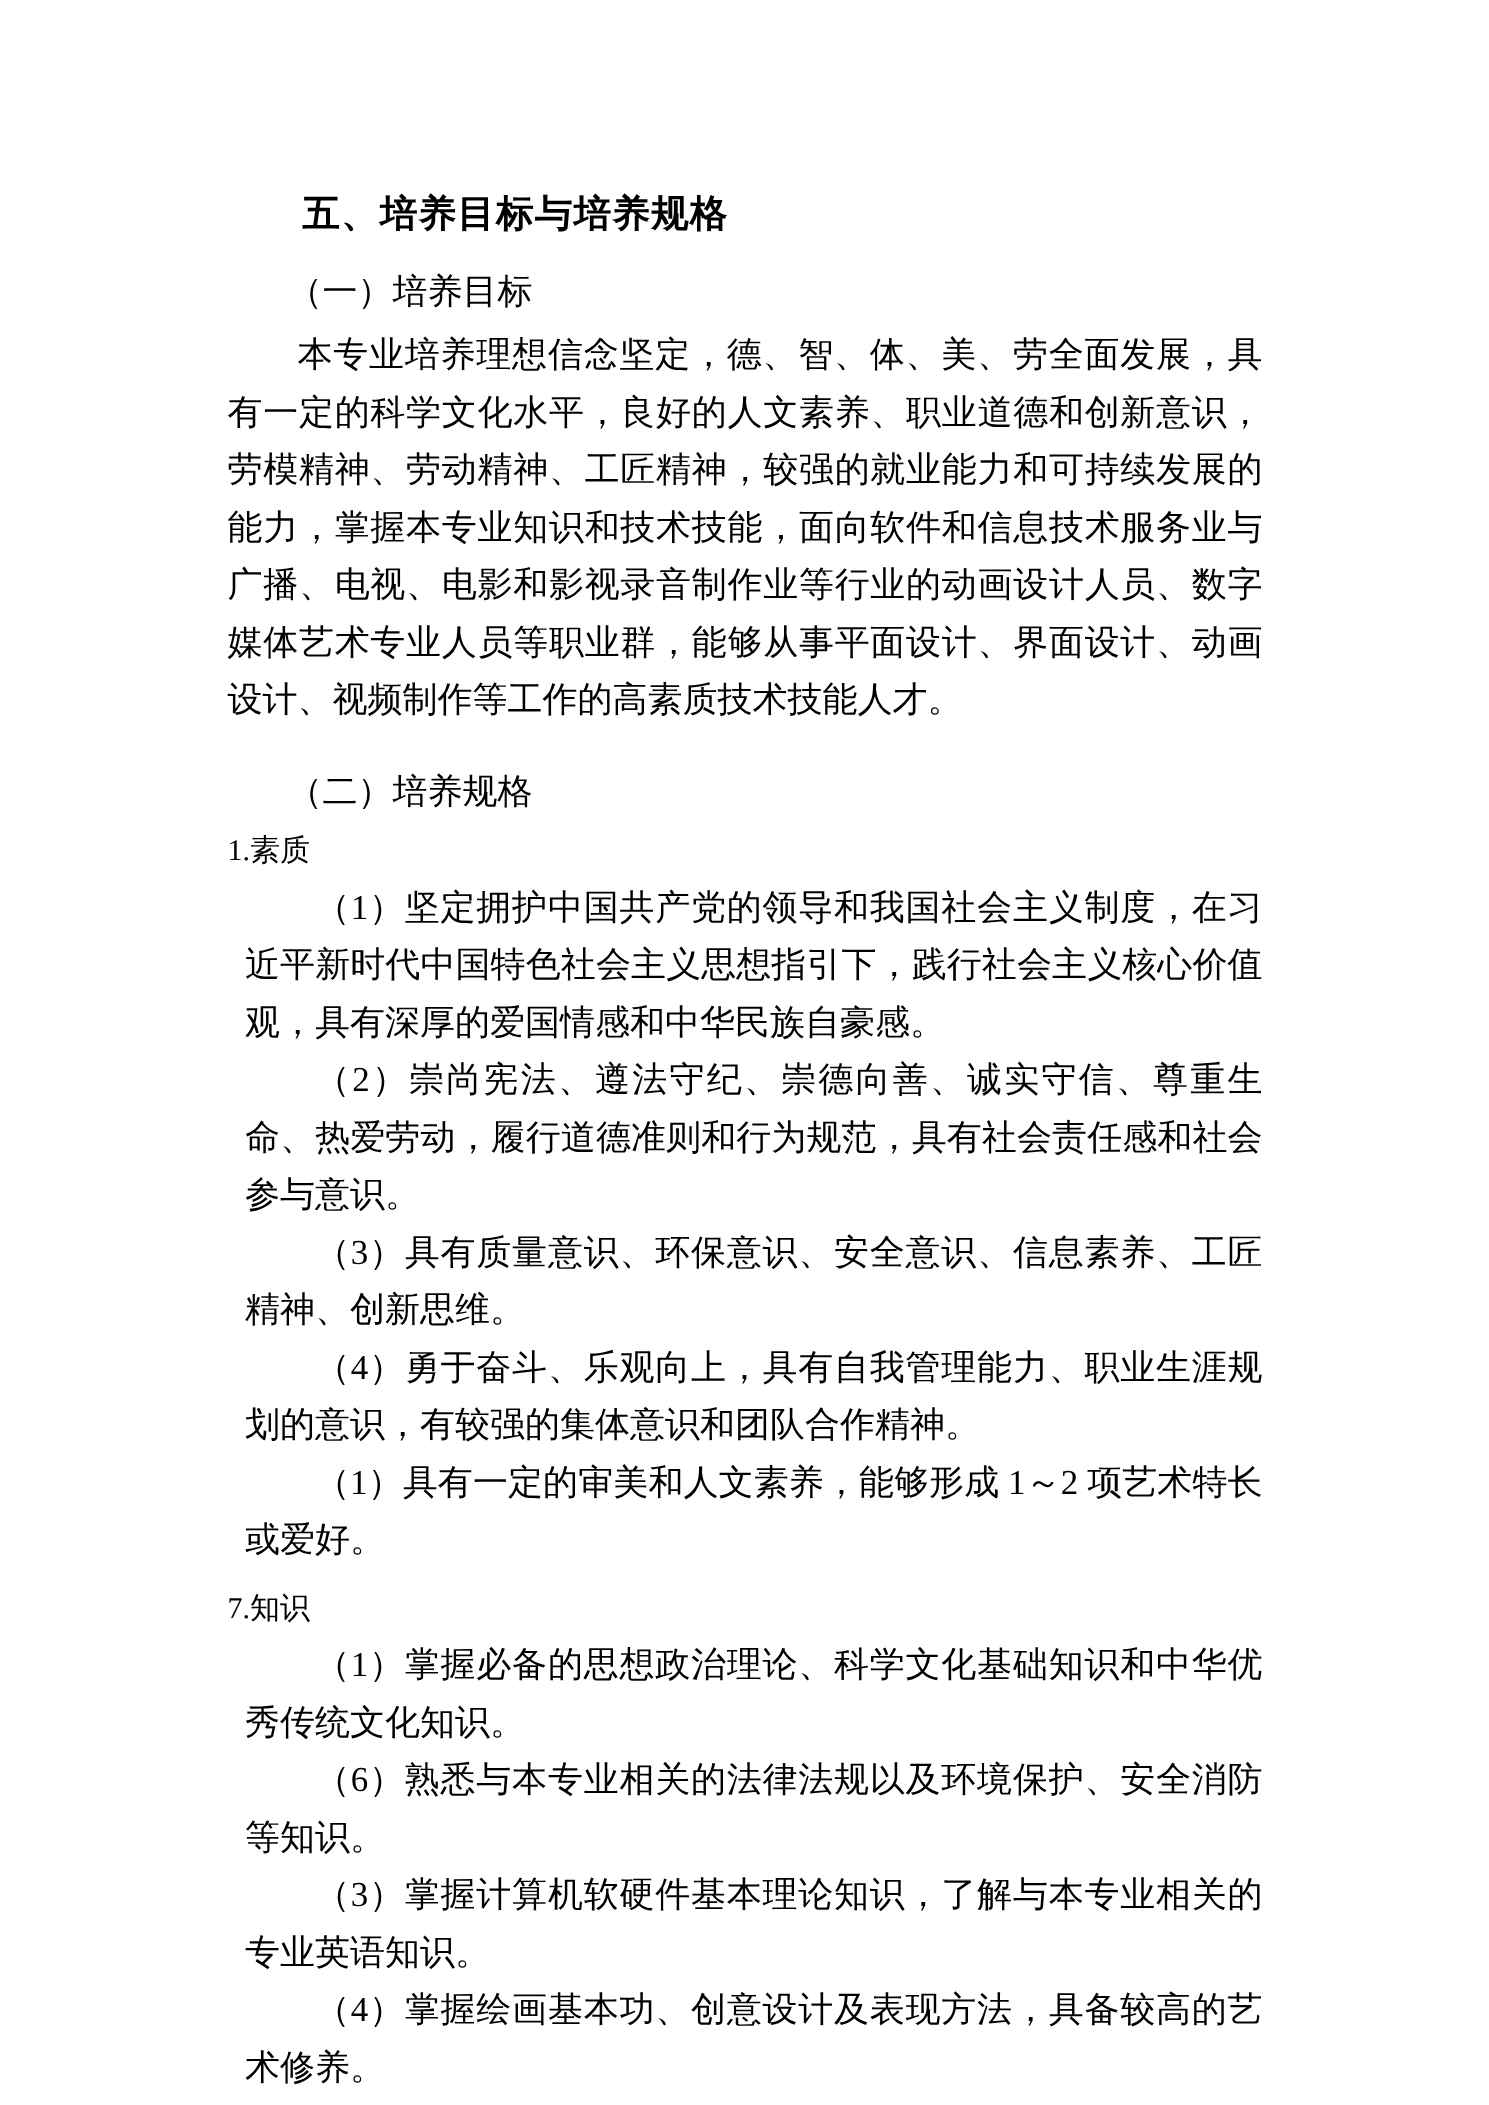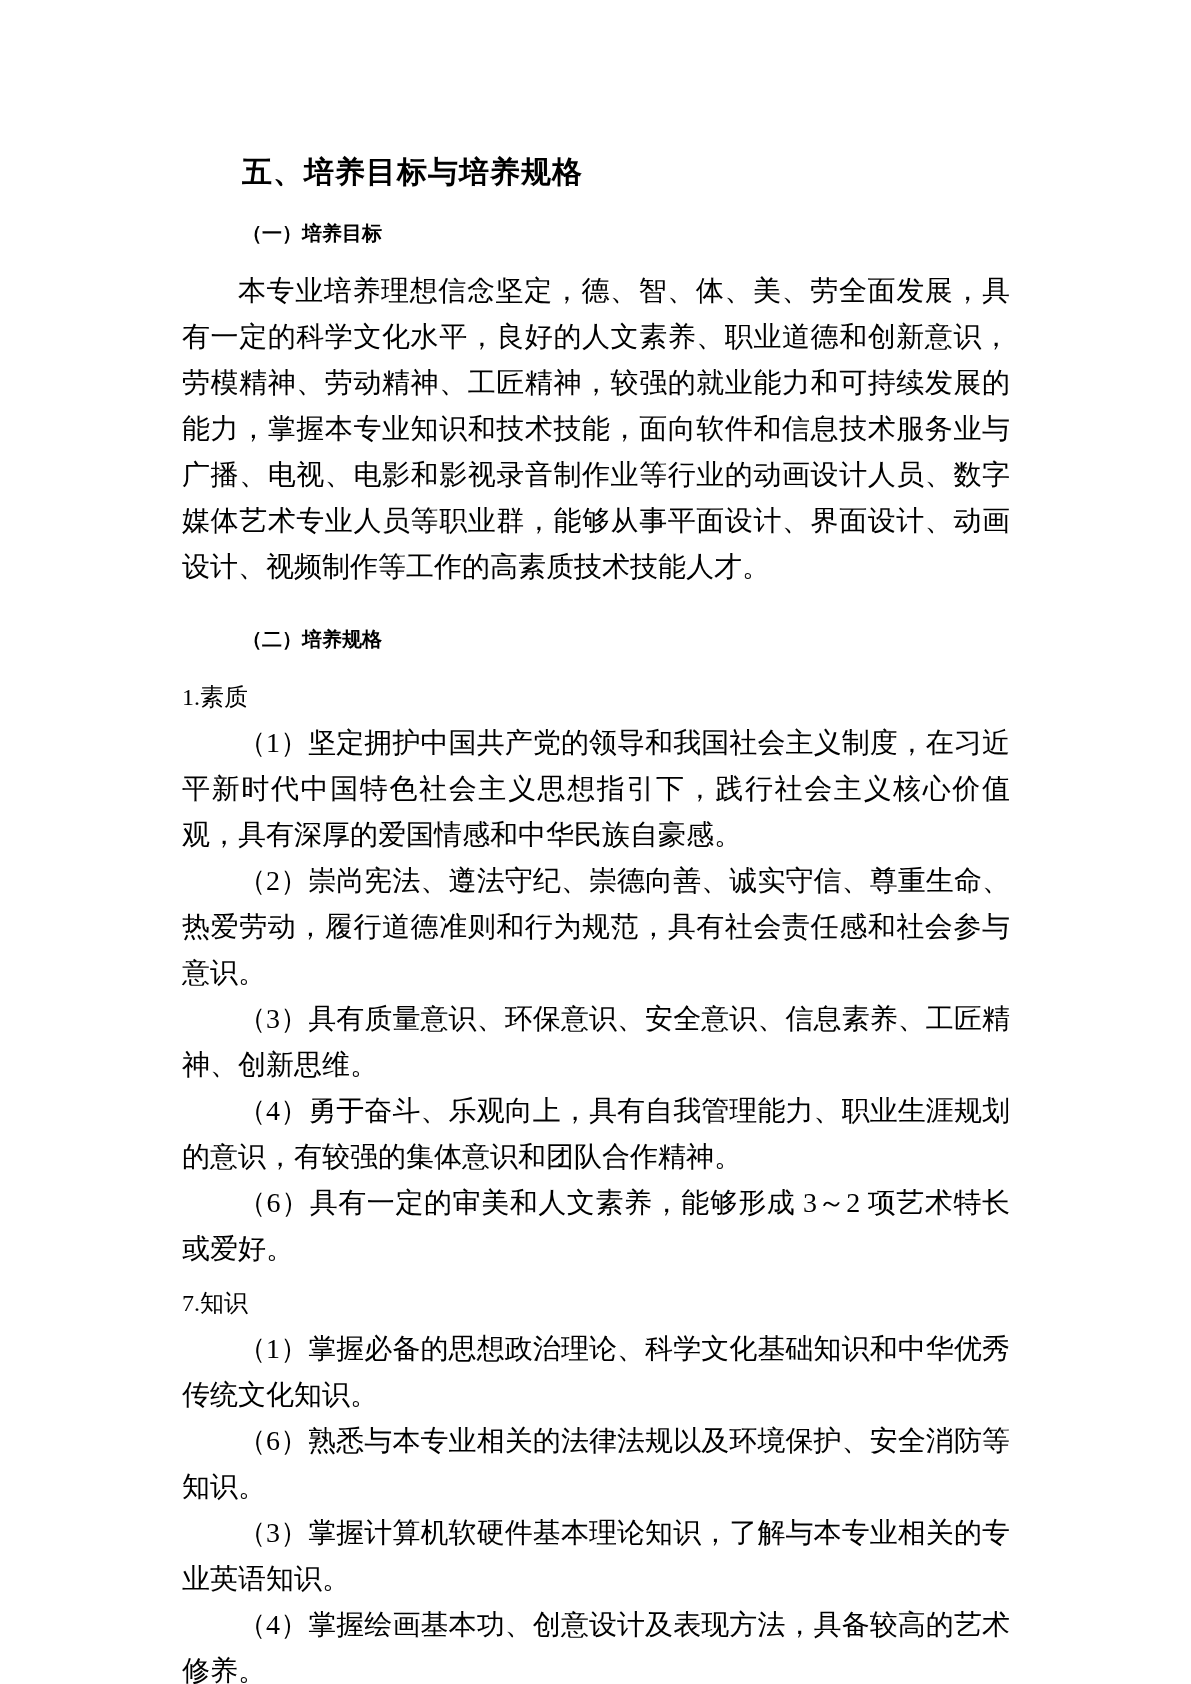"（一）培养目标" .section-heading { font-size: 20px -> 28px; font-weight: 700 -> 400; margin: 16px -> 4px }
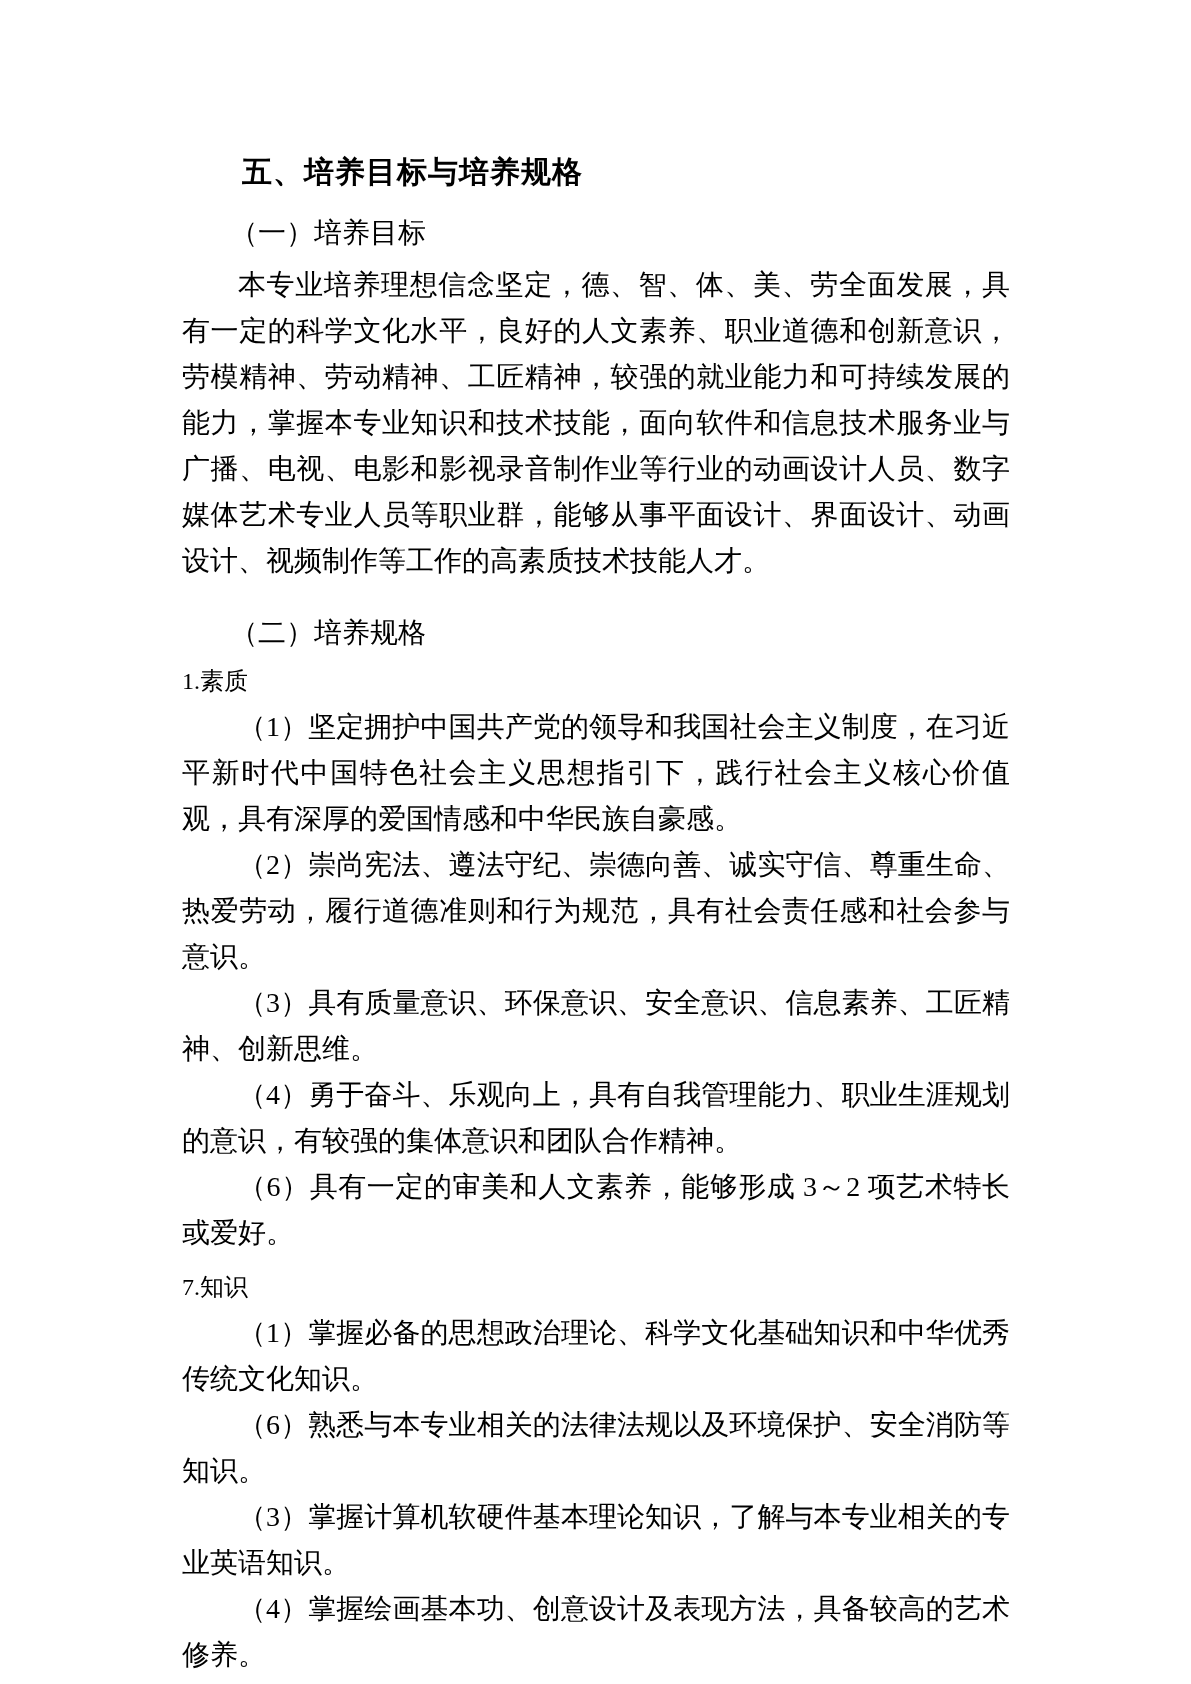"（1）坚定拥护中国共产党的领导和我国社会主义制度，在习近平新时代中国特色社会主义" .list-item { margin-left: none -> 14px }
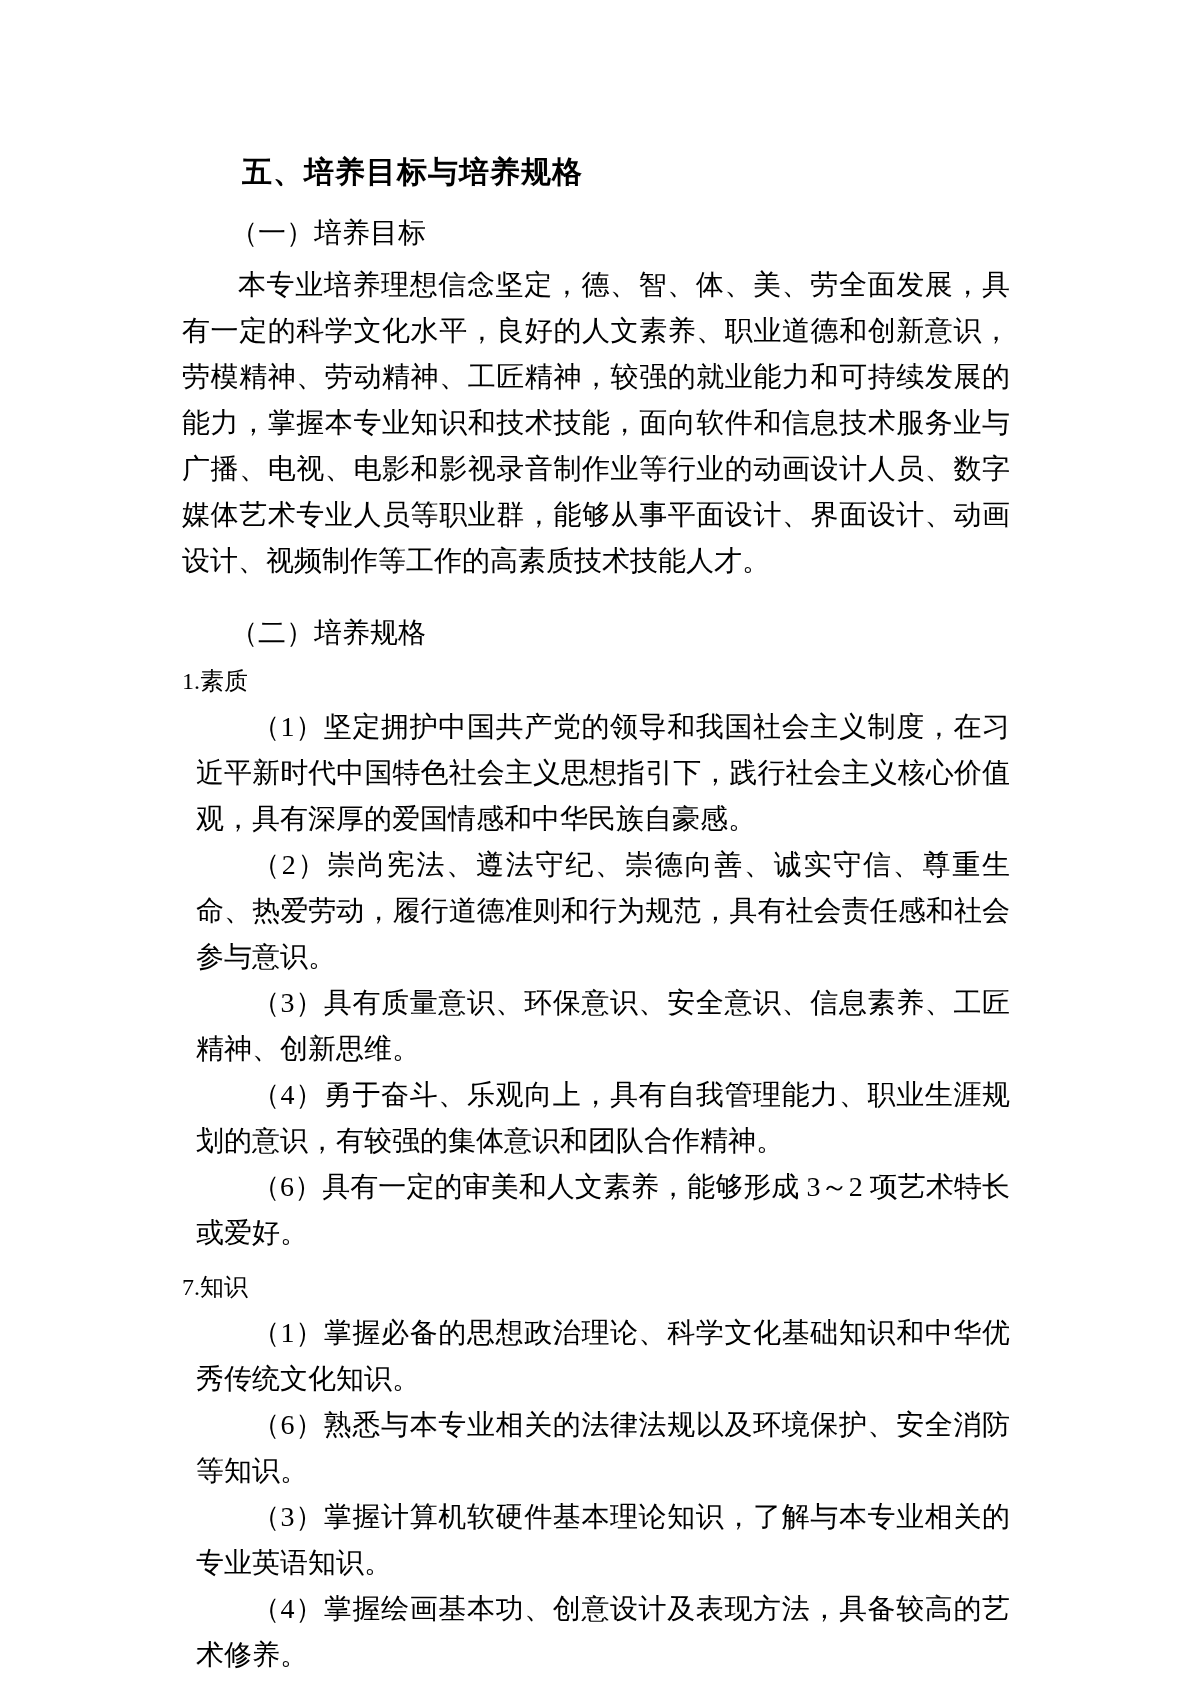"（6）具有一定的审美和人文素养，能够形成 3～2 项艺术特长或爱好。" p.body-text { text: 6）具有一定的审美和人文素养，能够形成 3 -> 1）具有一定的审美和人文素养，能够形成 1 }
